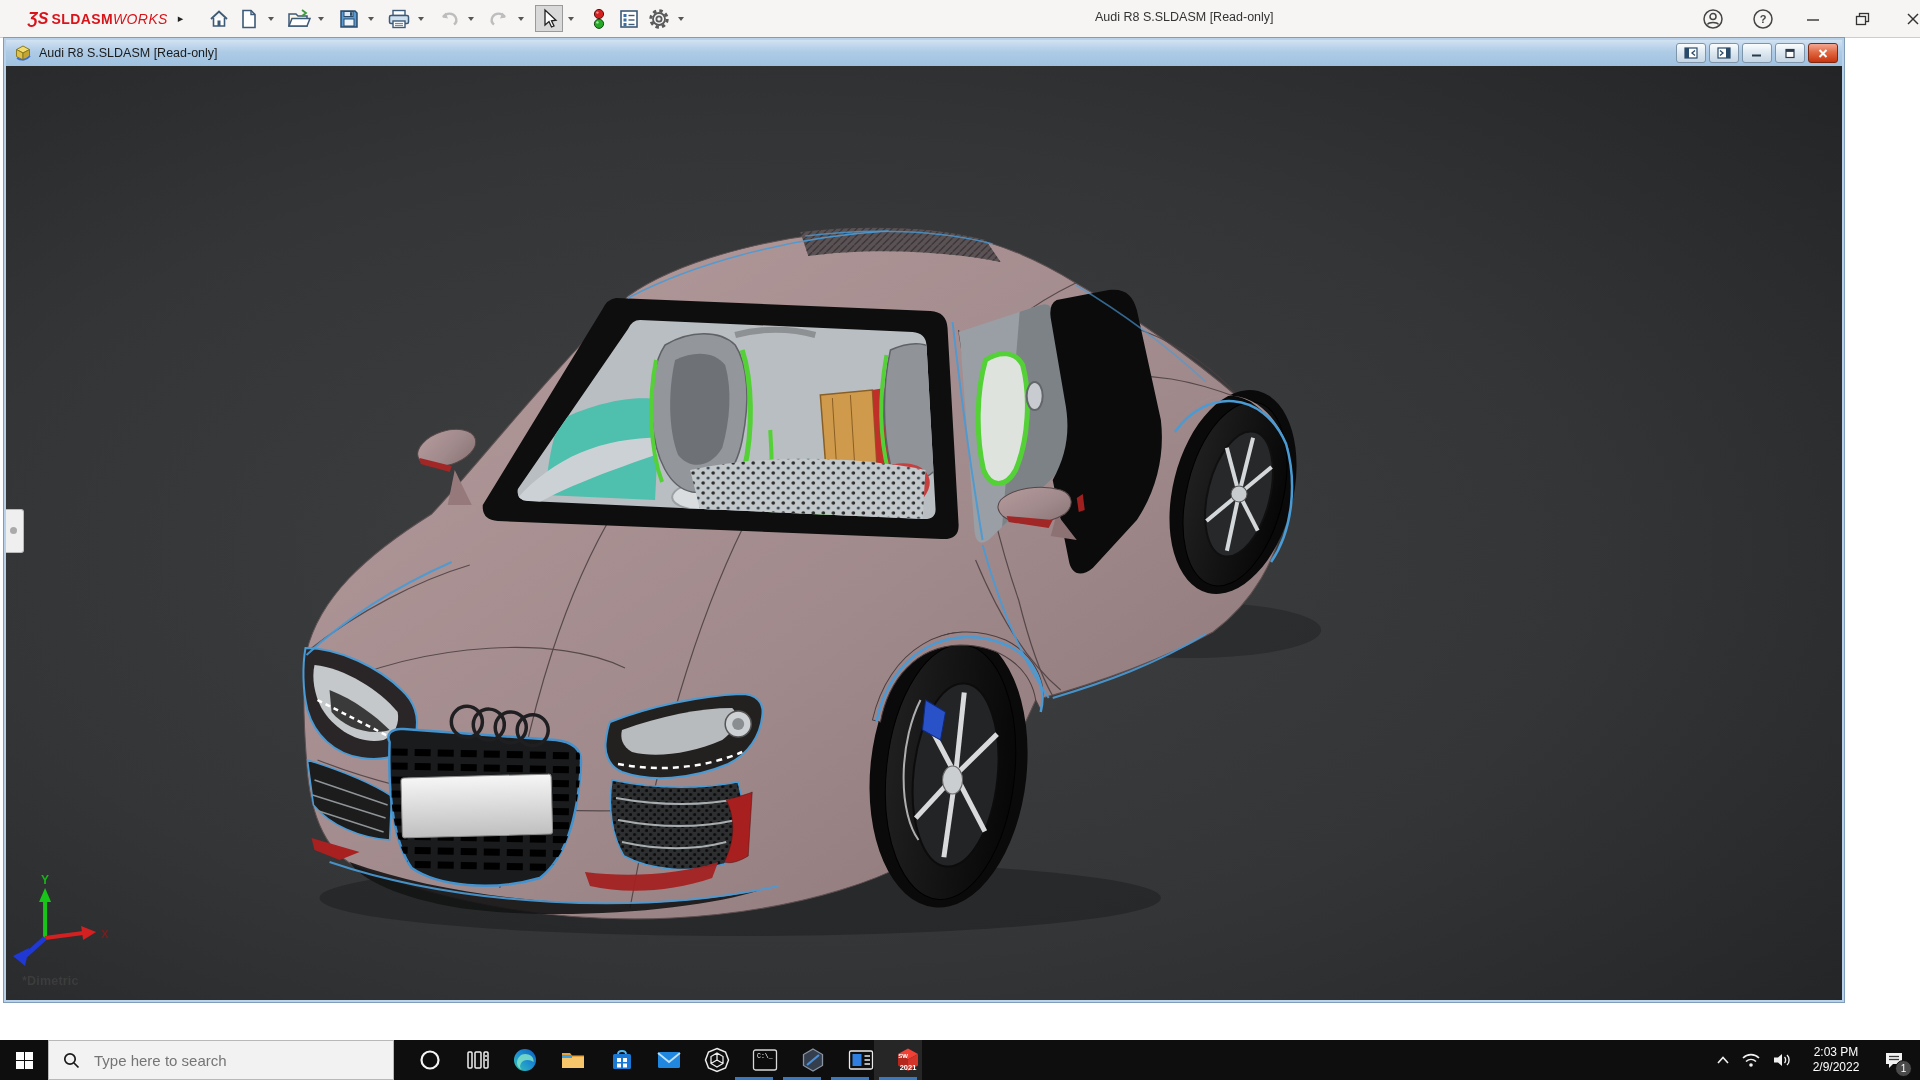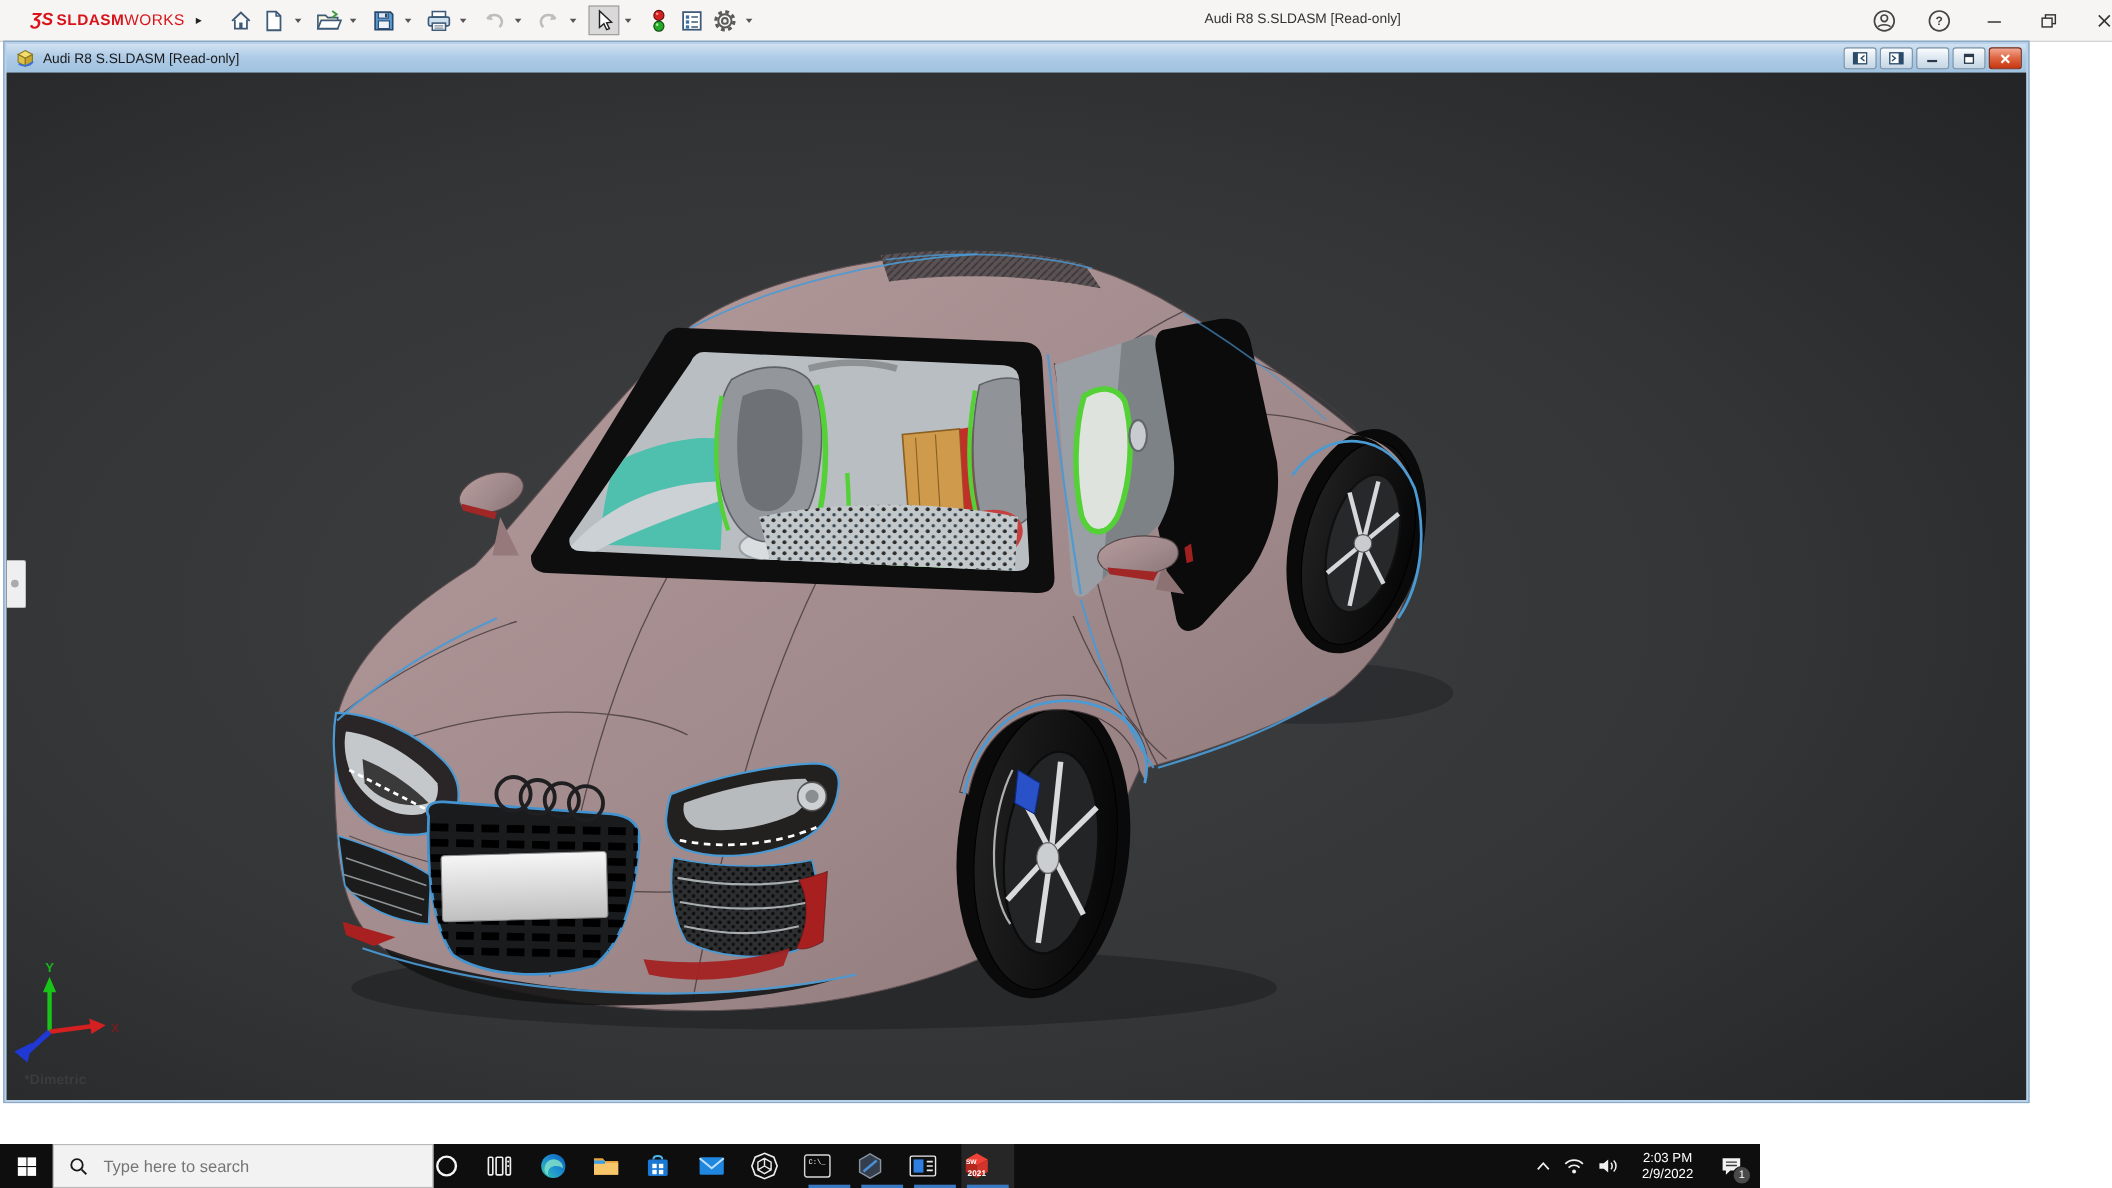"WORKS" .logo-works { font-style: none -> italic }
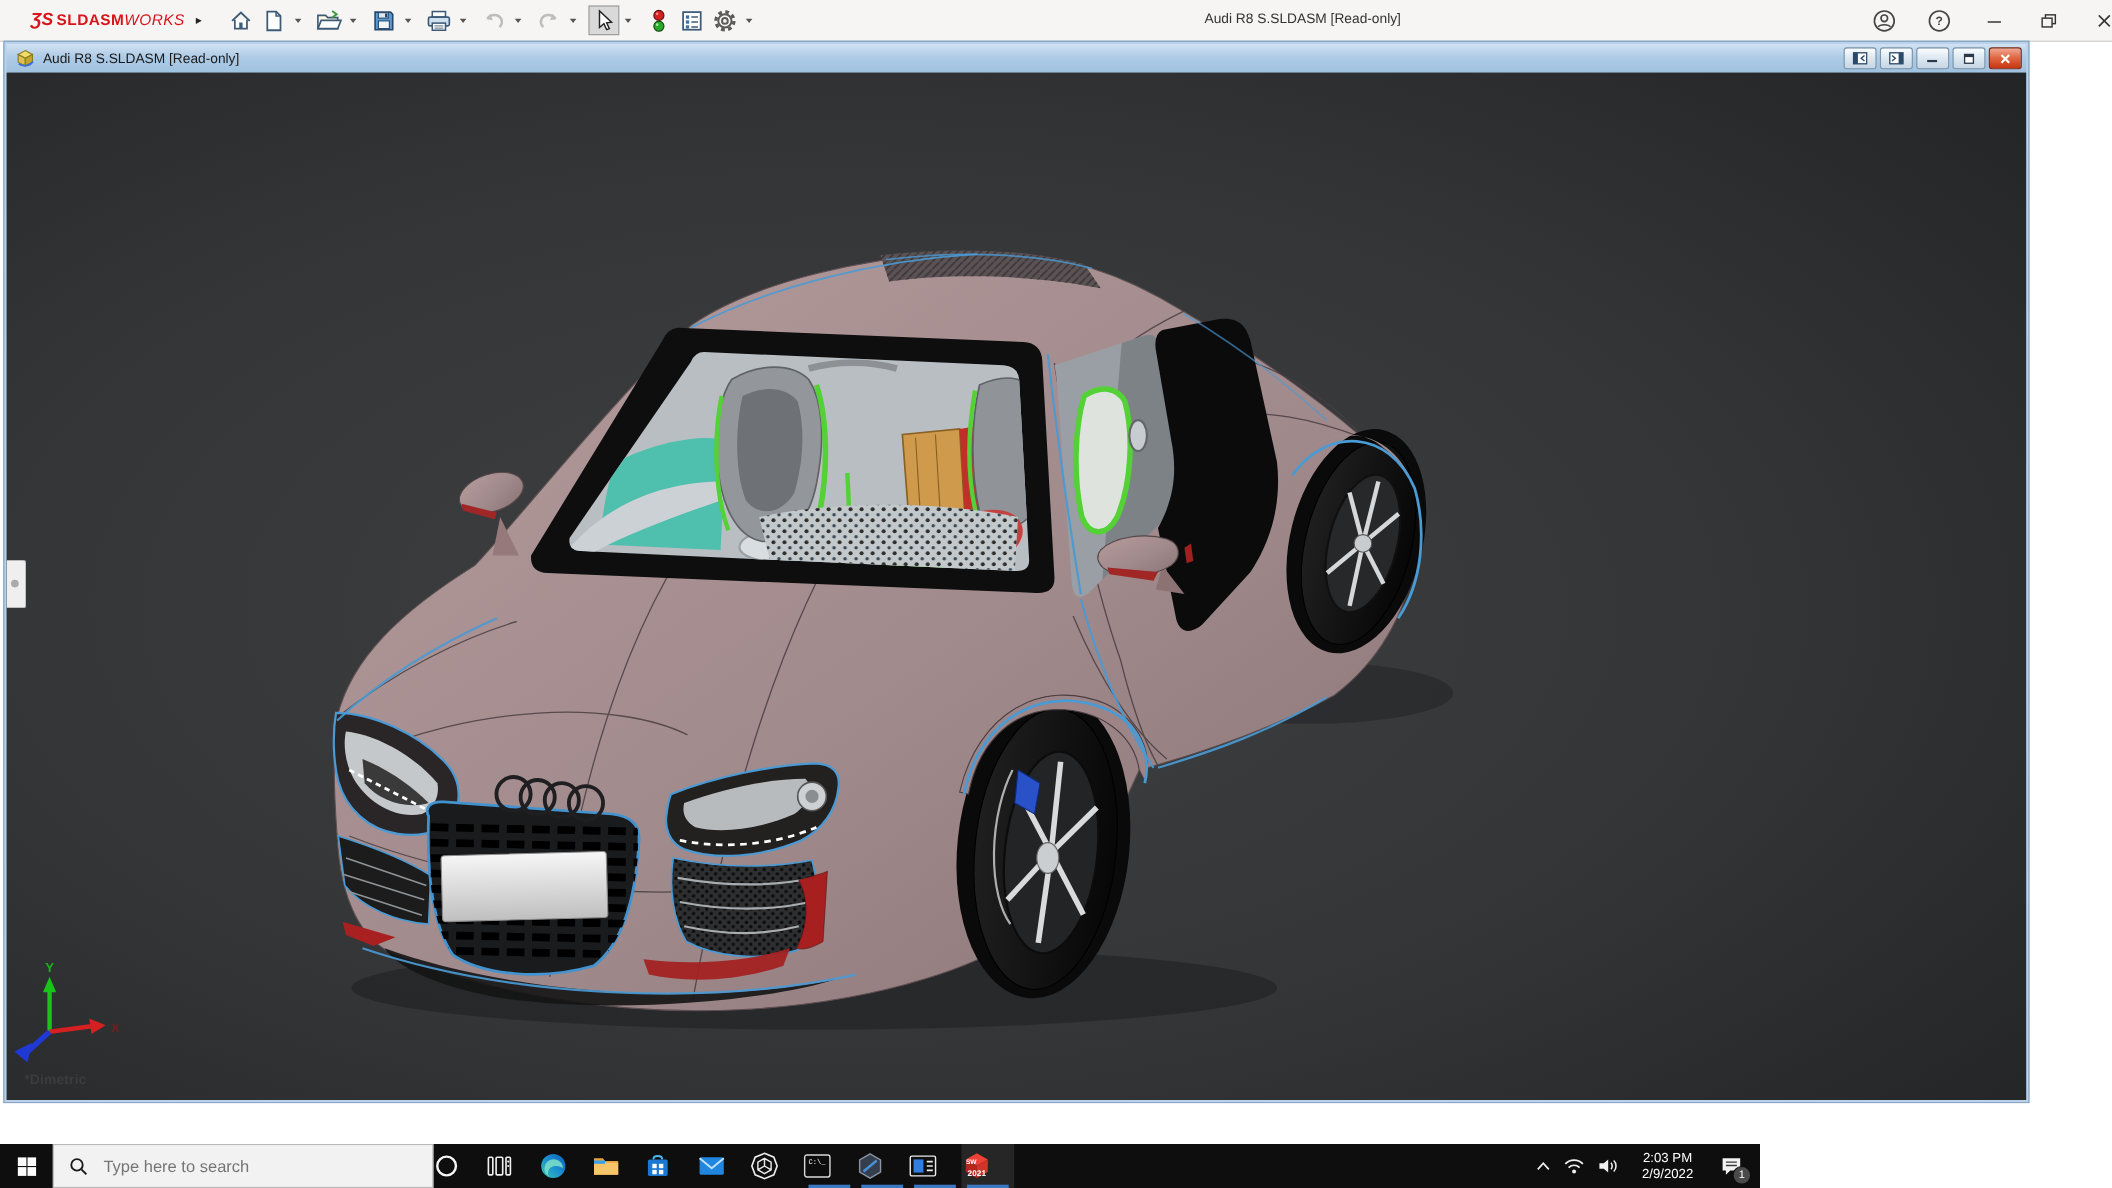"Type here to search" .taskbar { width: 1600px -> 1920px }
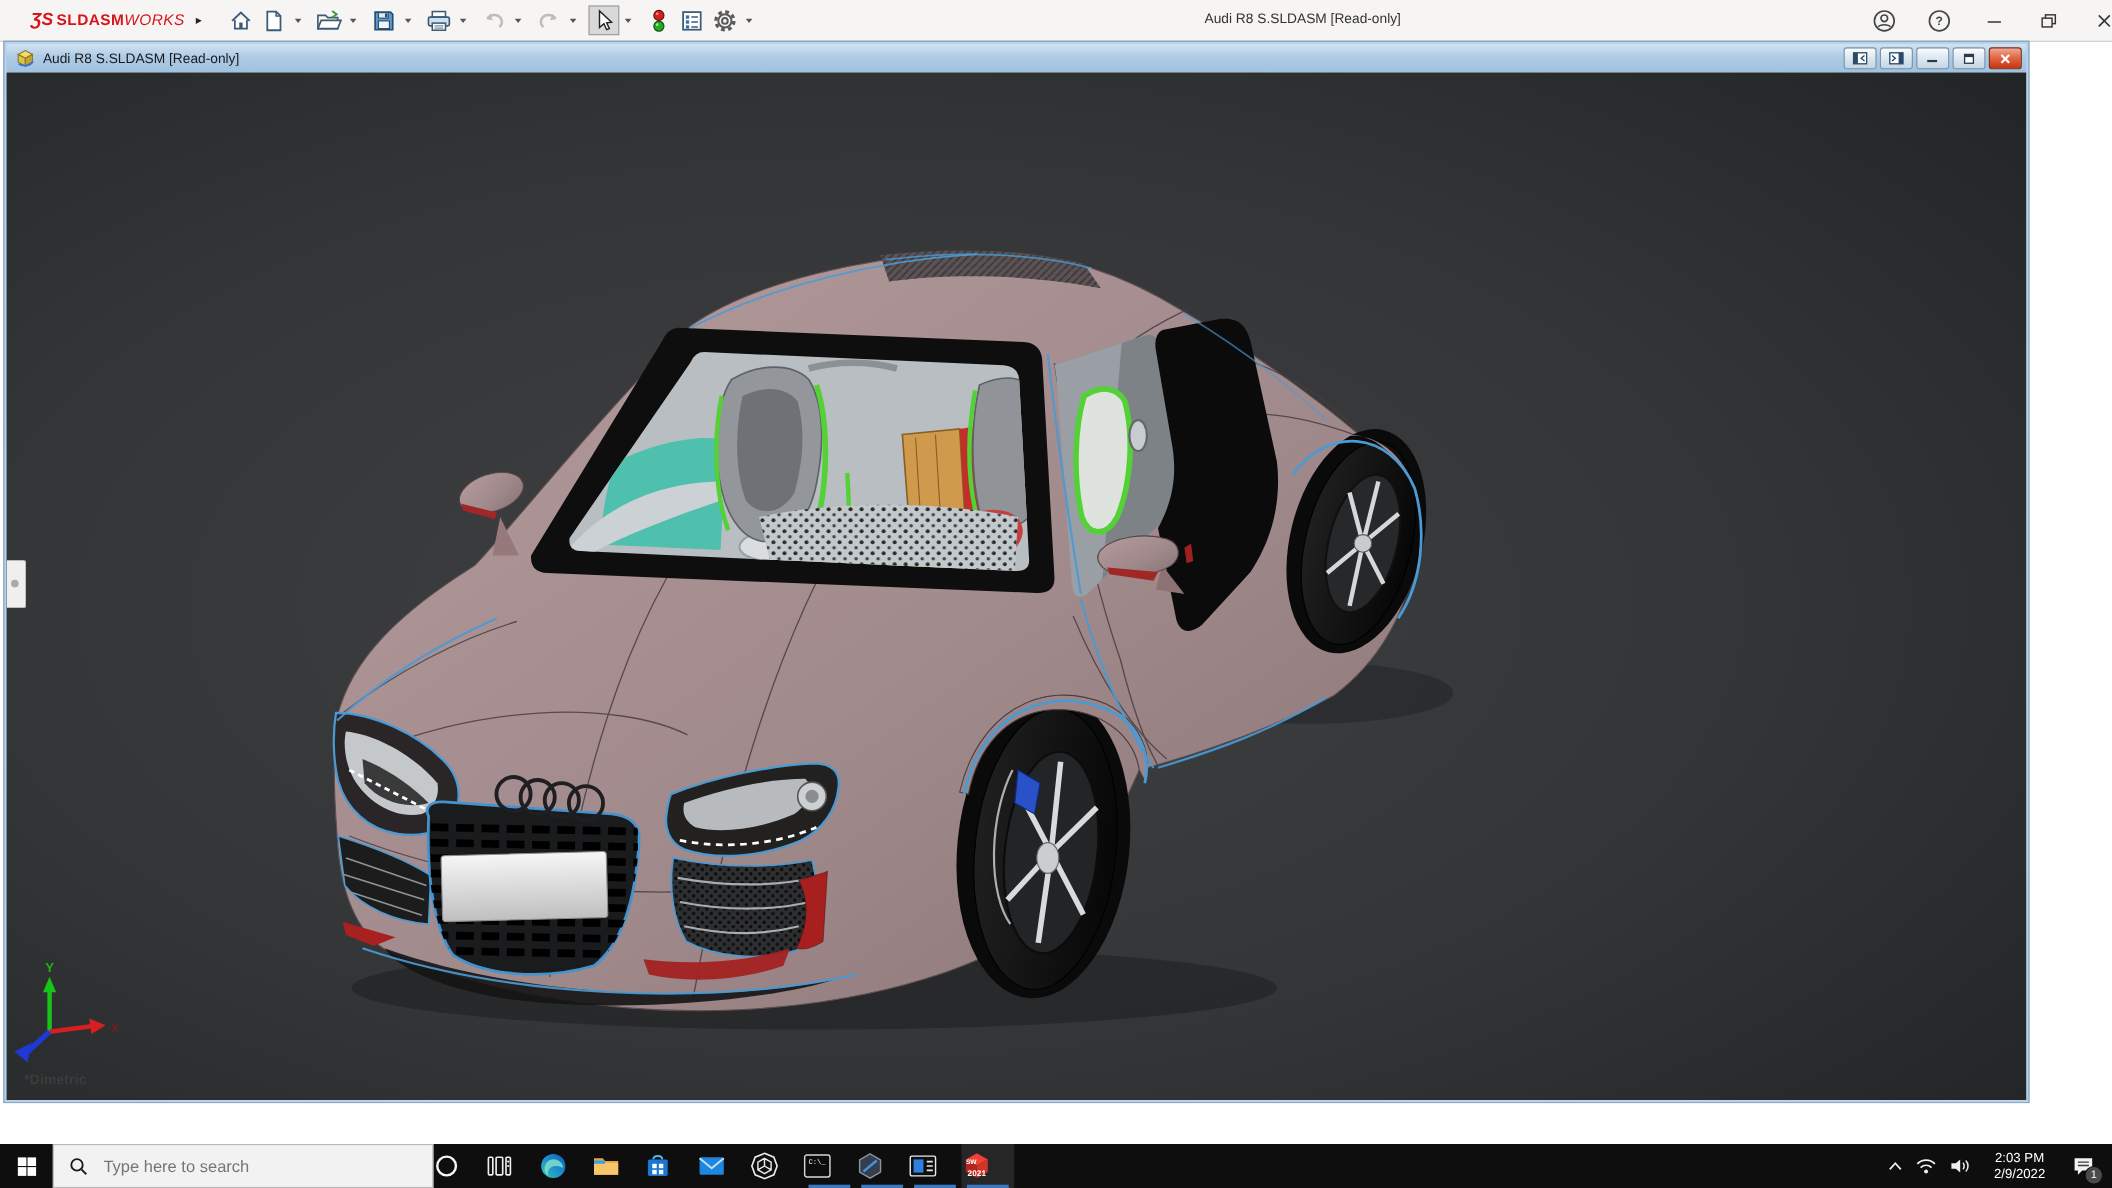"2021" .tk-btn { justify-content: flex-start -> flex-end }
